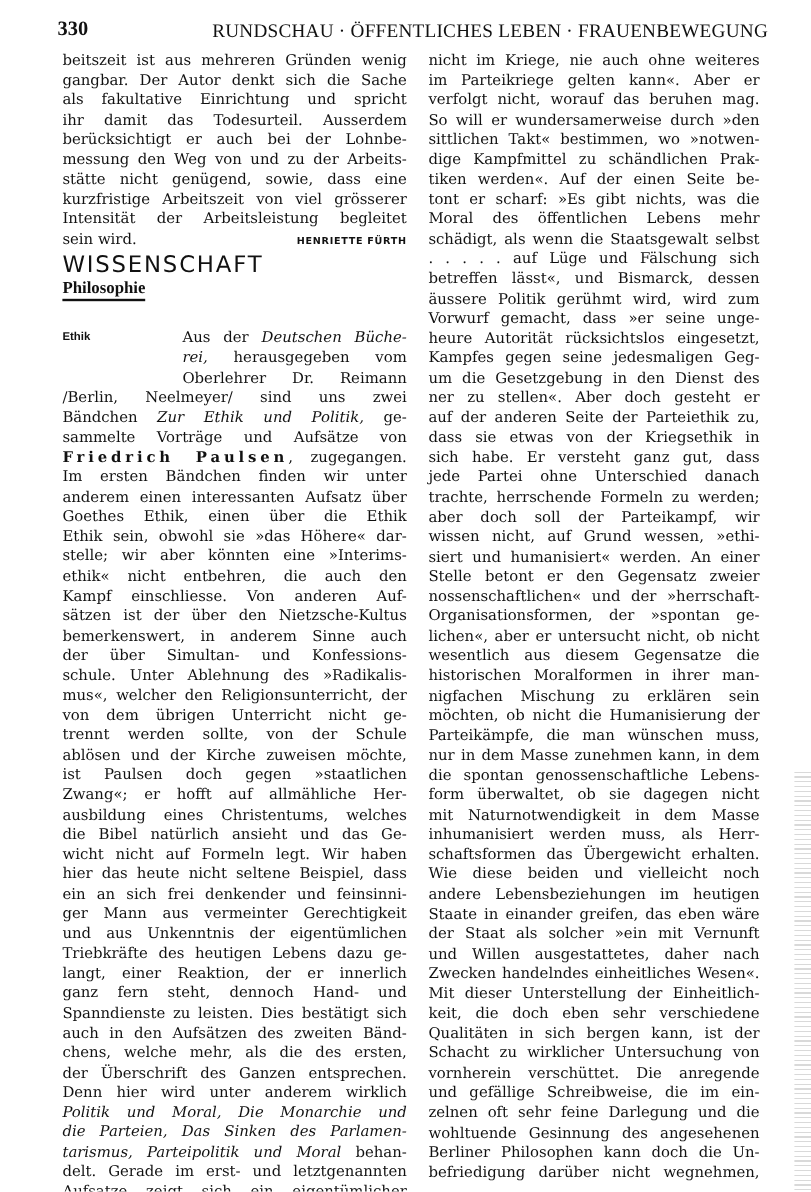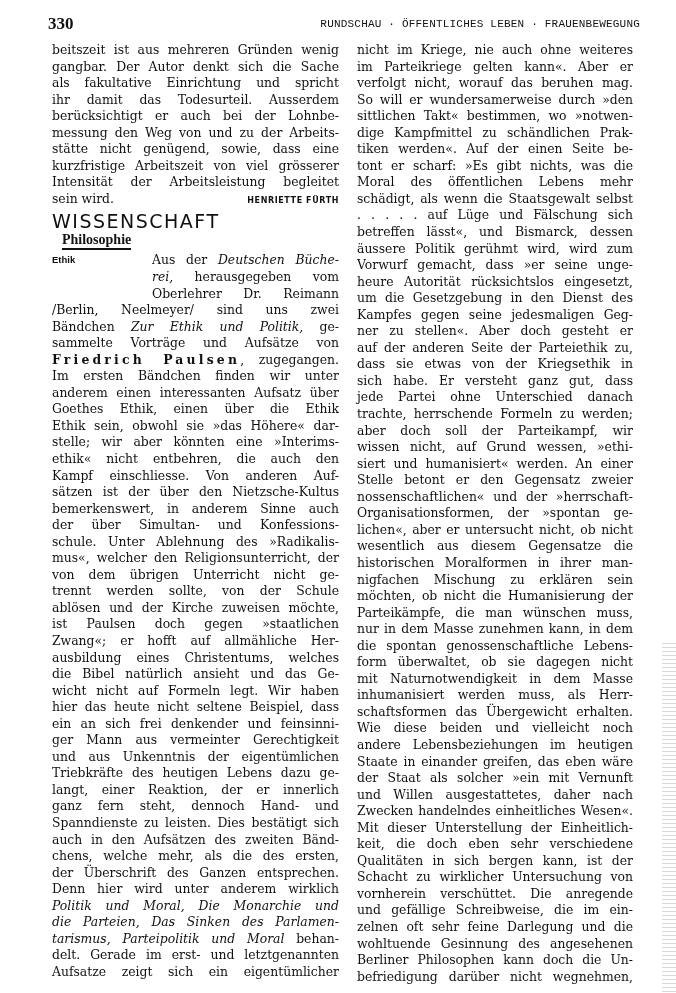"RUNDSCHAU · ÖFFENTLICHES LEBEN ·" .running-head { font-family: Liberation Mono, monospace -> Liberation Serif, serif; font-size: 11px -> 16px }
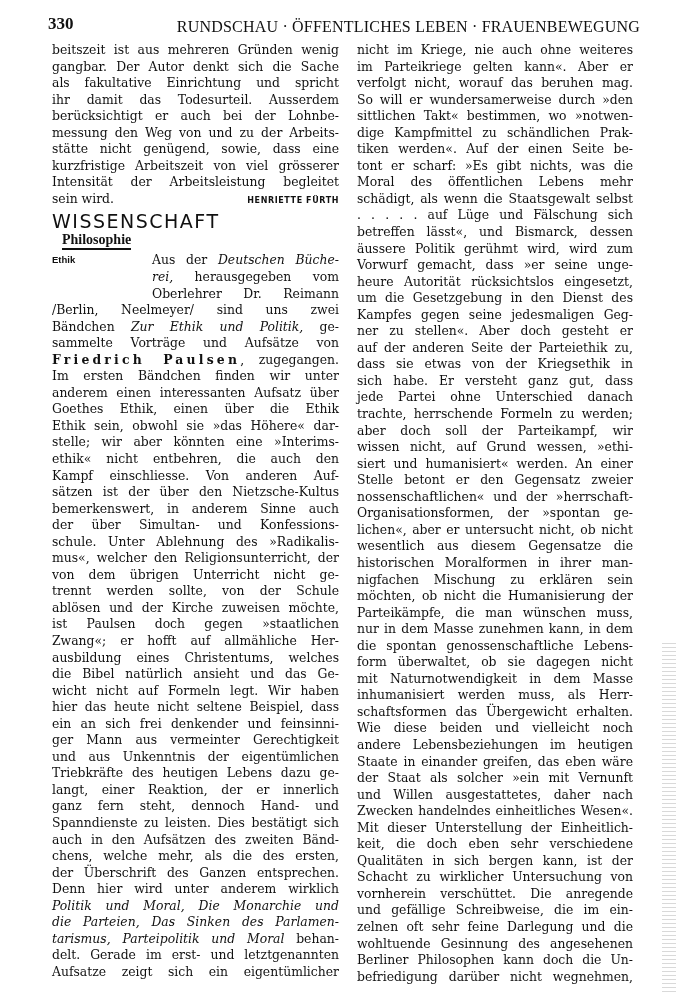"Philosophie" .subsection-title { margin-left: 10px -> none }
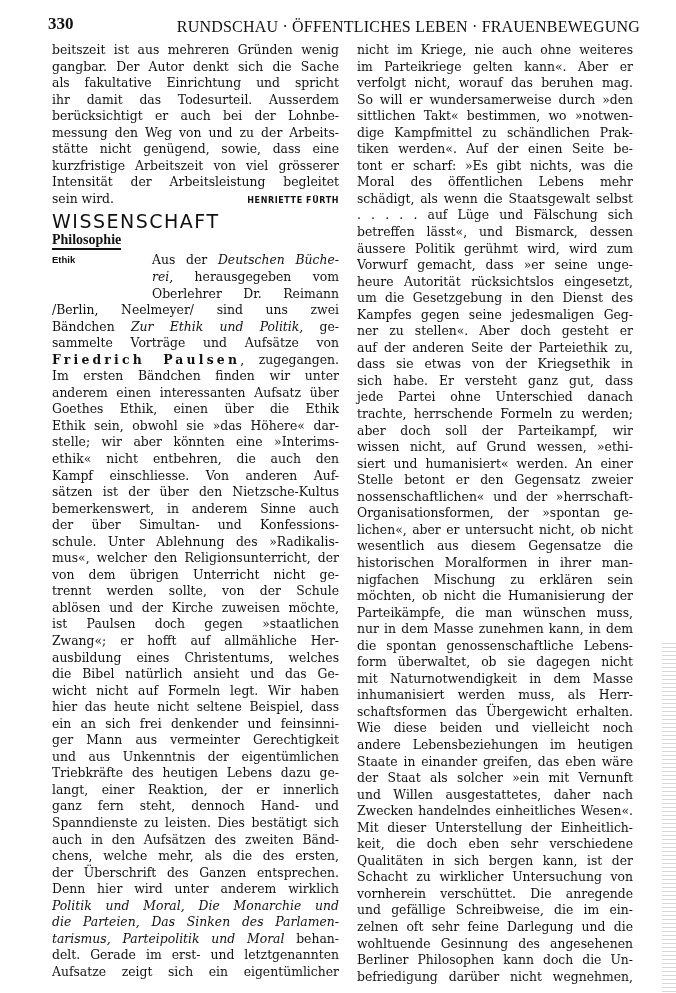"Ethik" .intro-block { margin-top: none -> 20px }
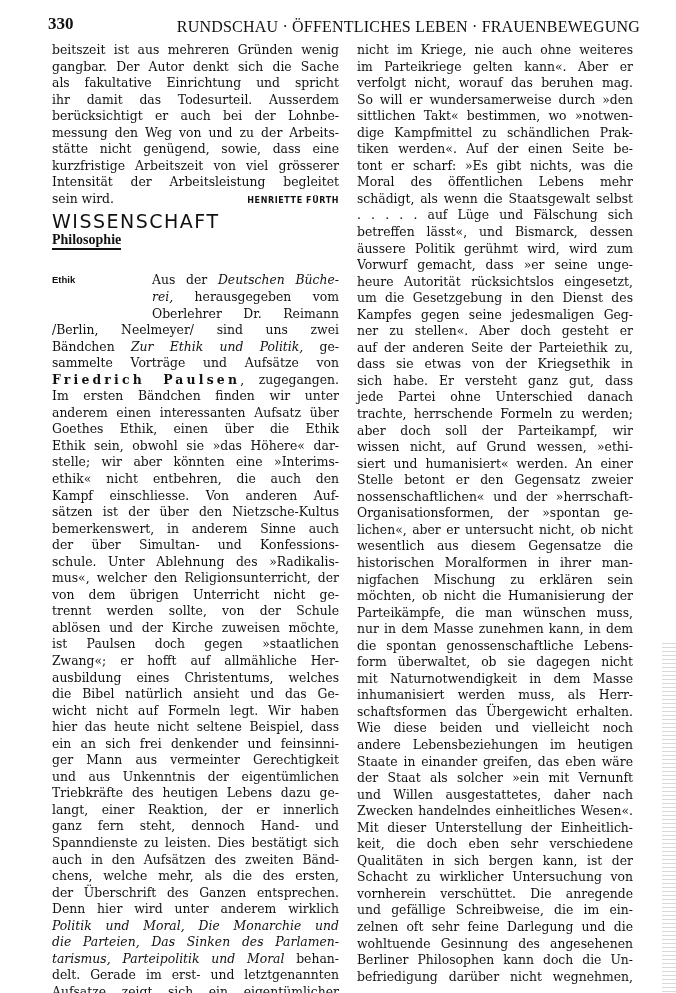"um die Gesetzgebung in den" span.line { order: before "Kampfes gegen seine jedesmaligen Geg-" -> after "Kampfes gegen seine jedesmaligen Geg-" }
